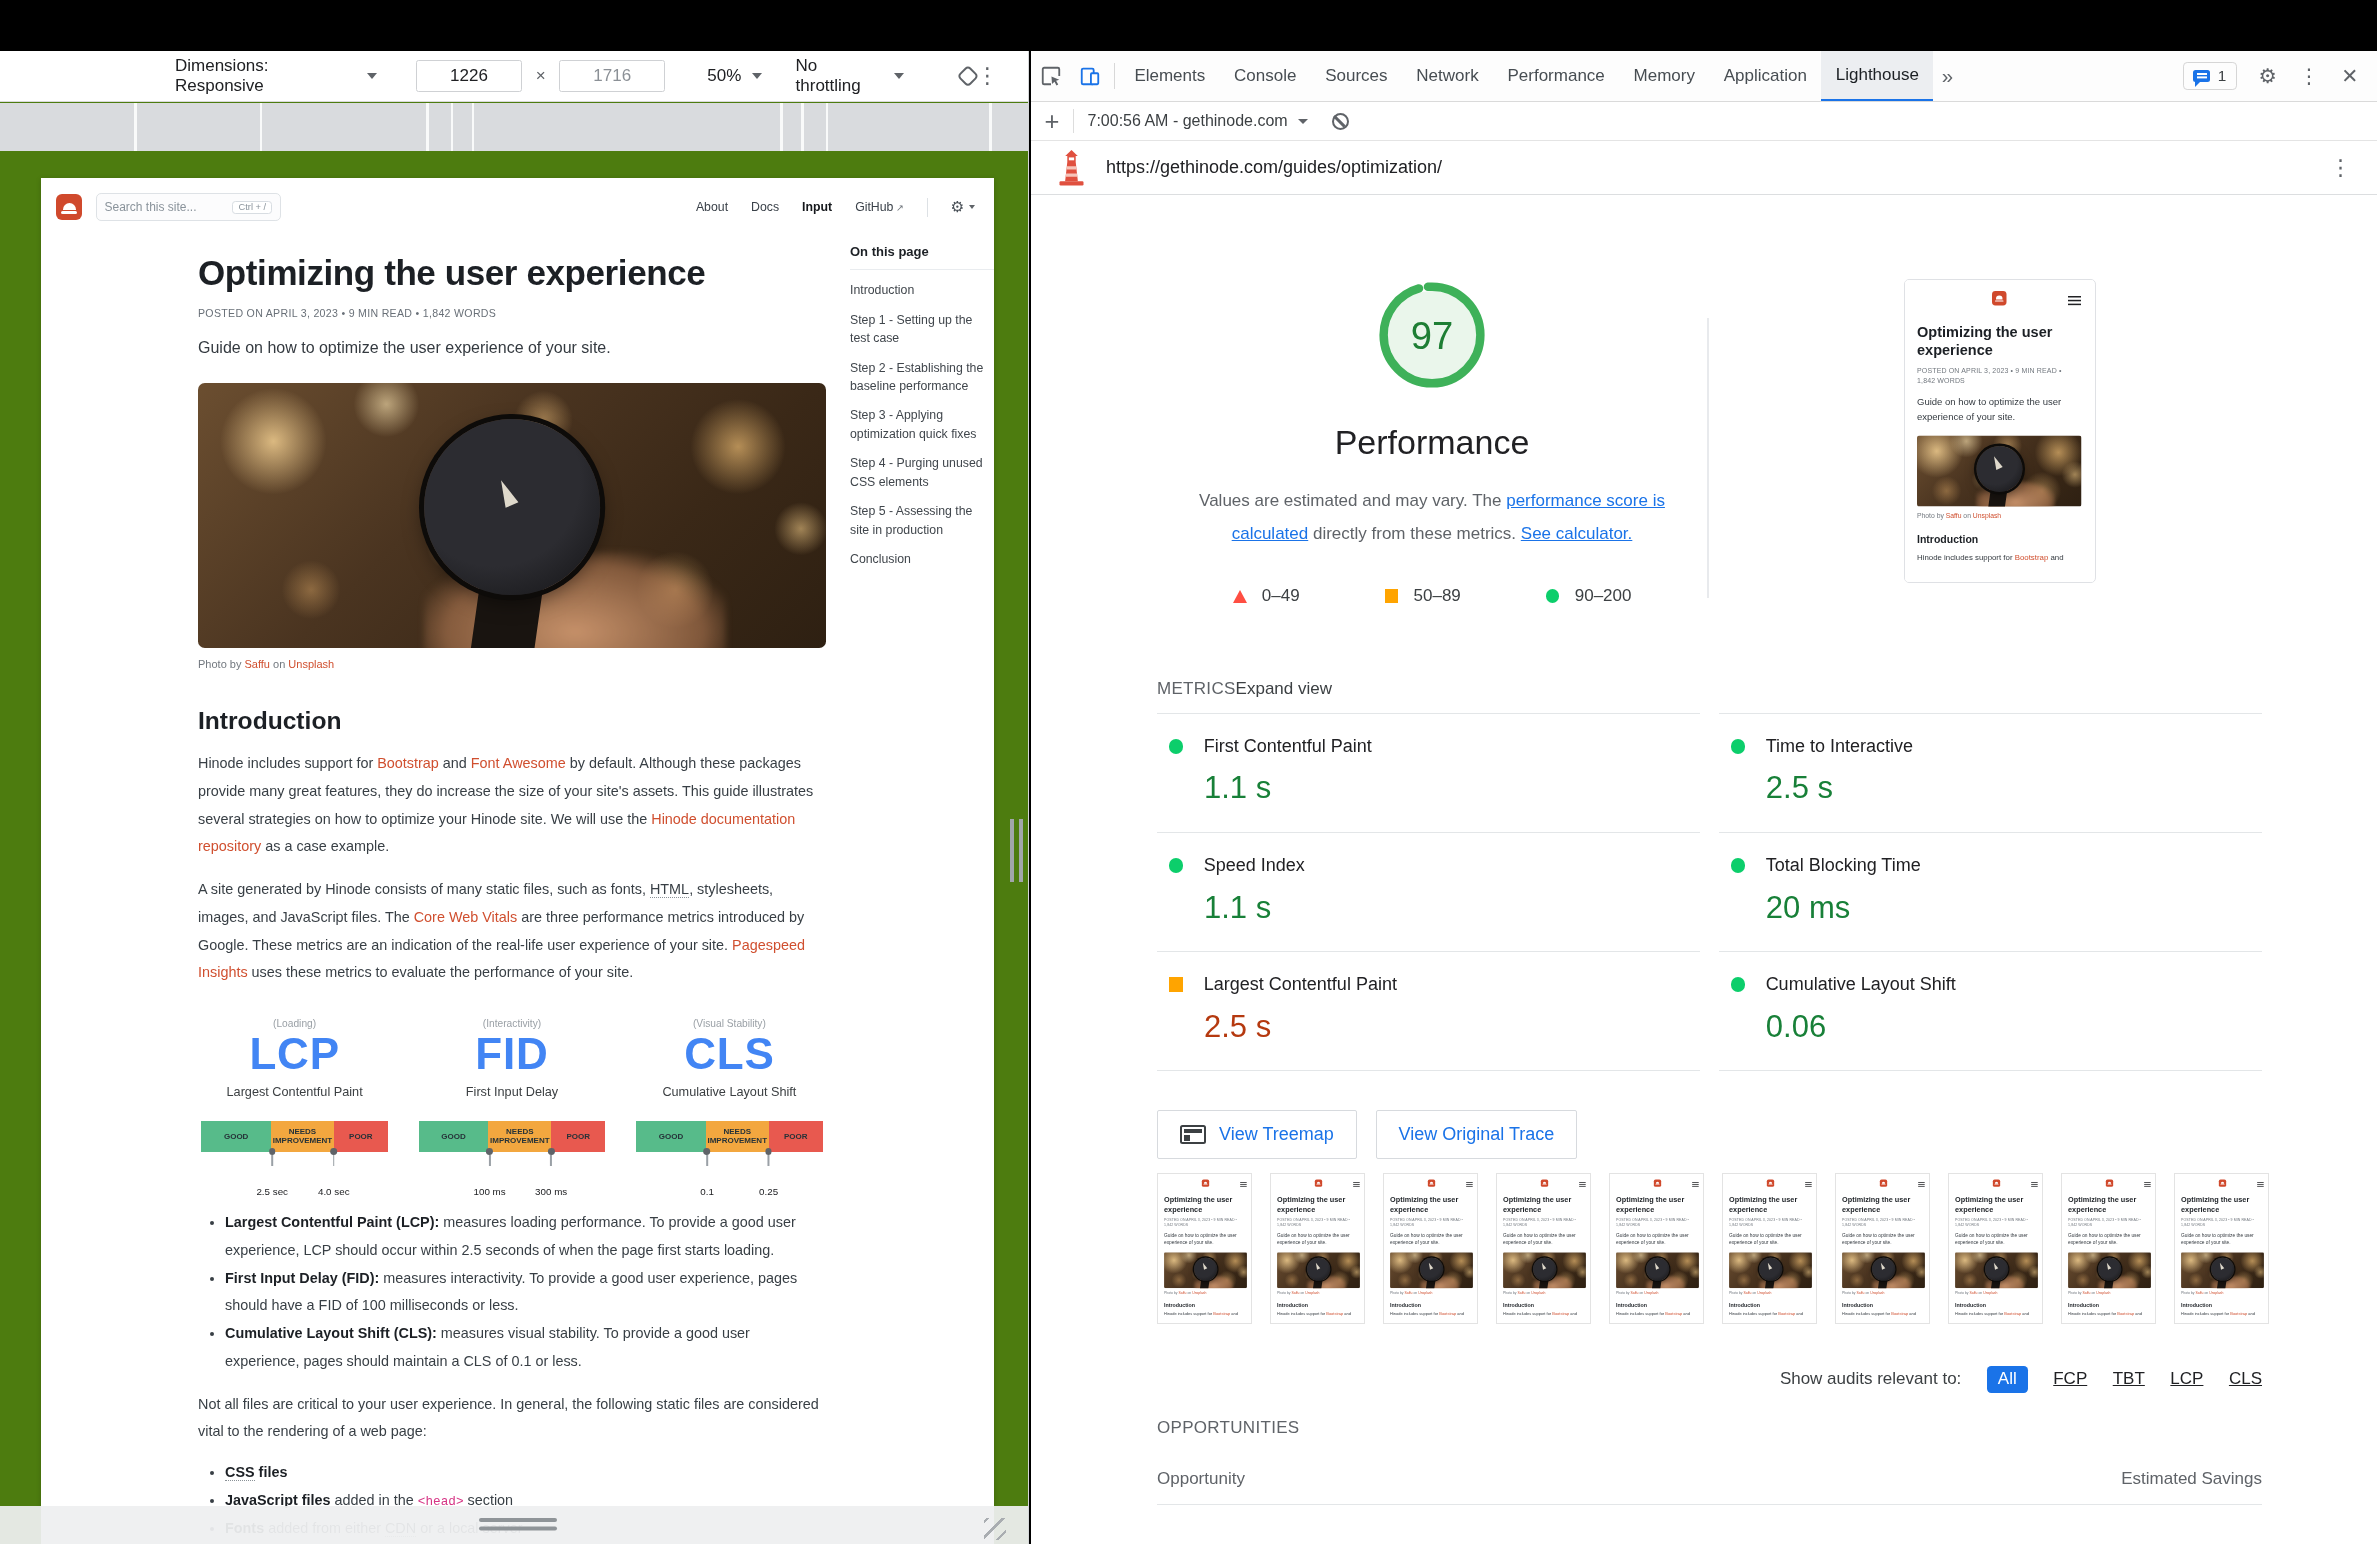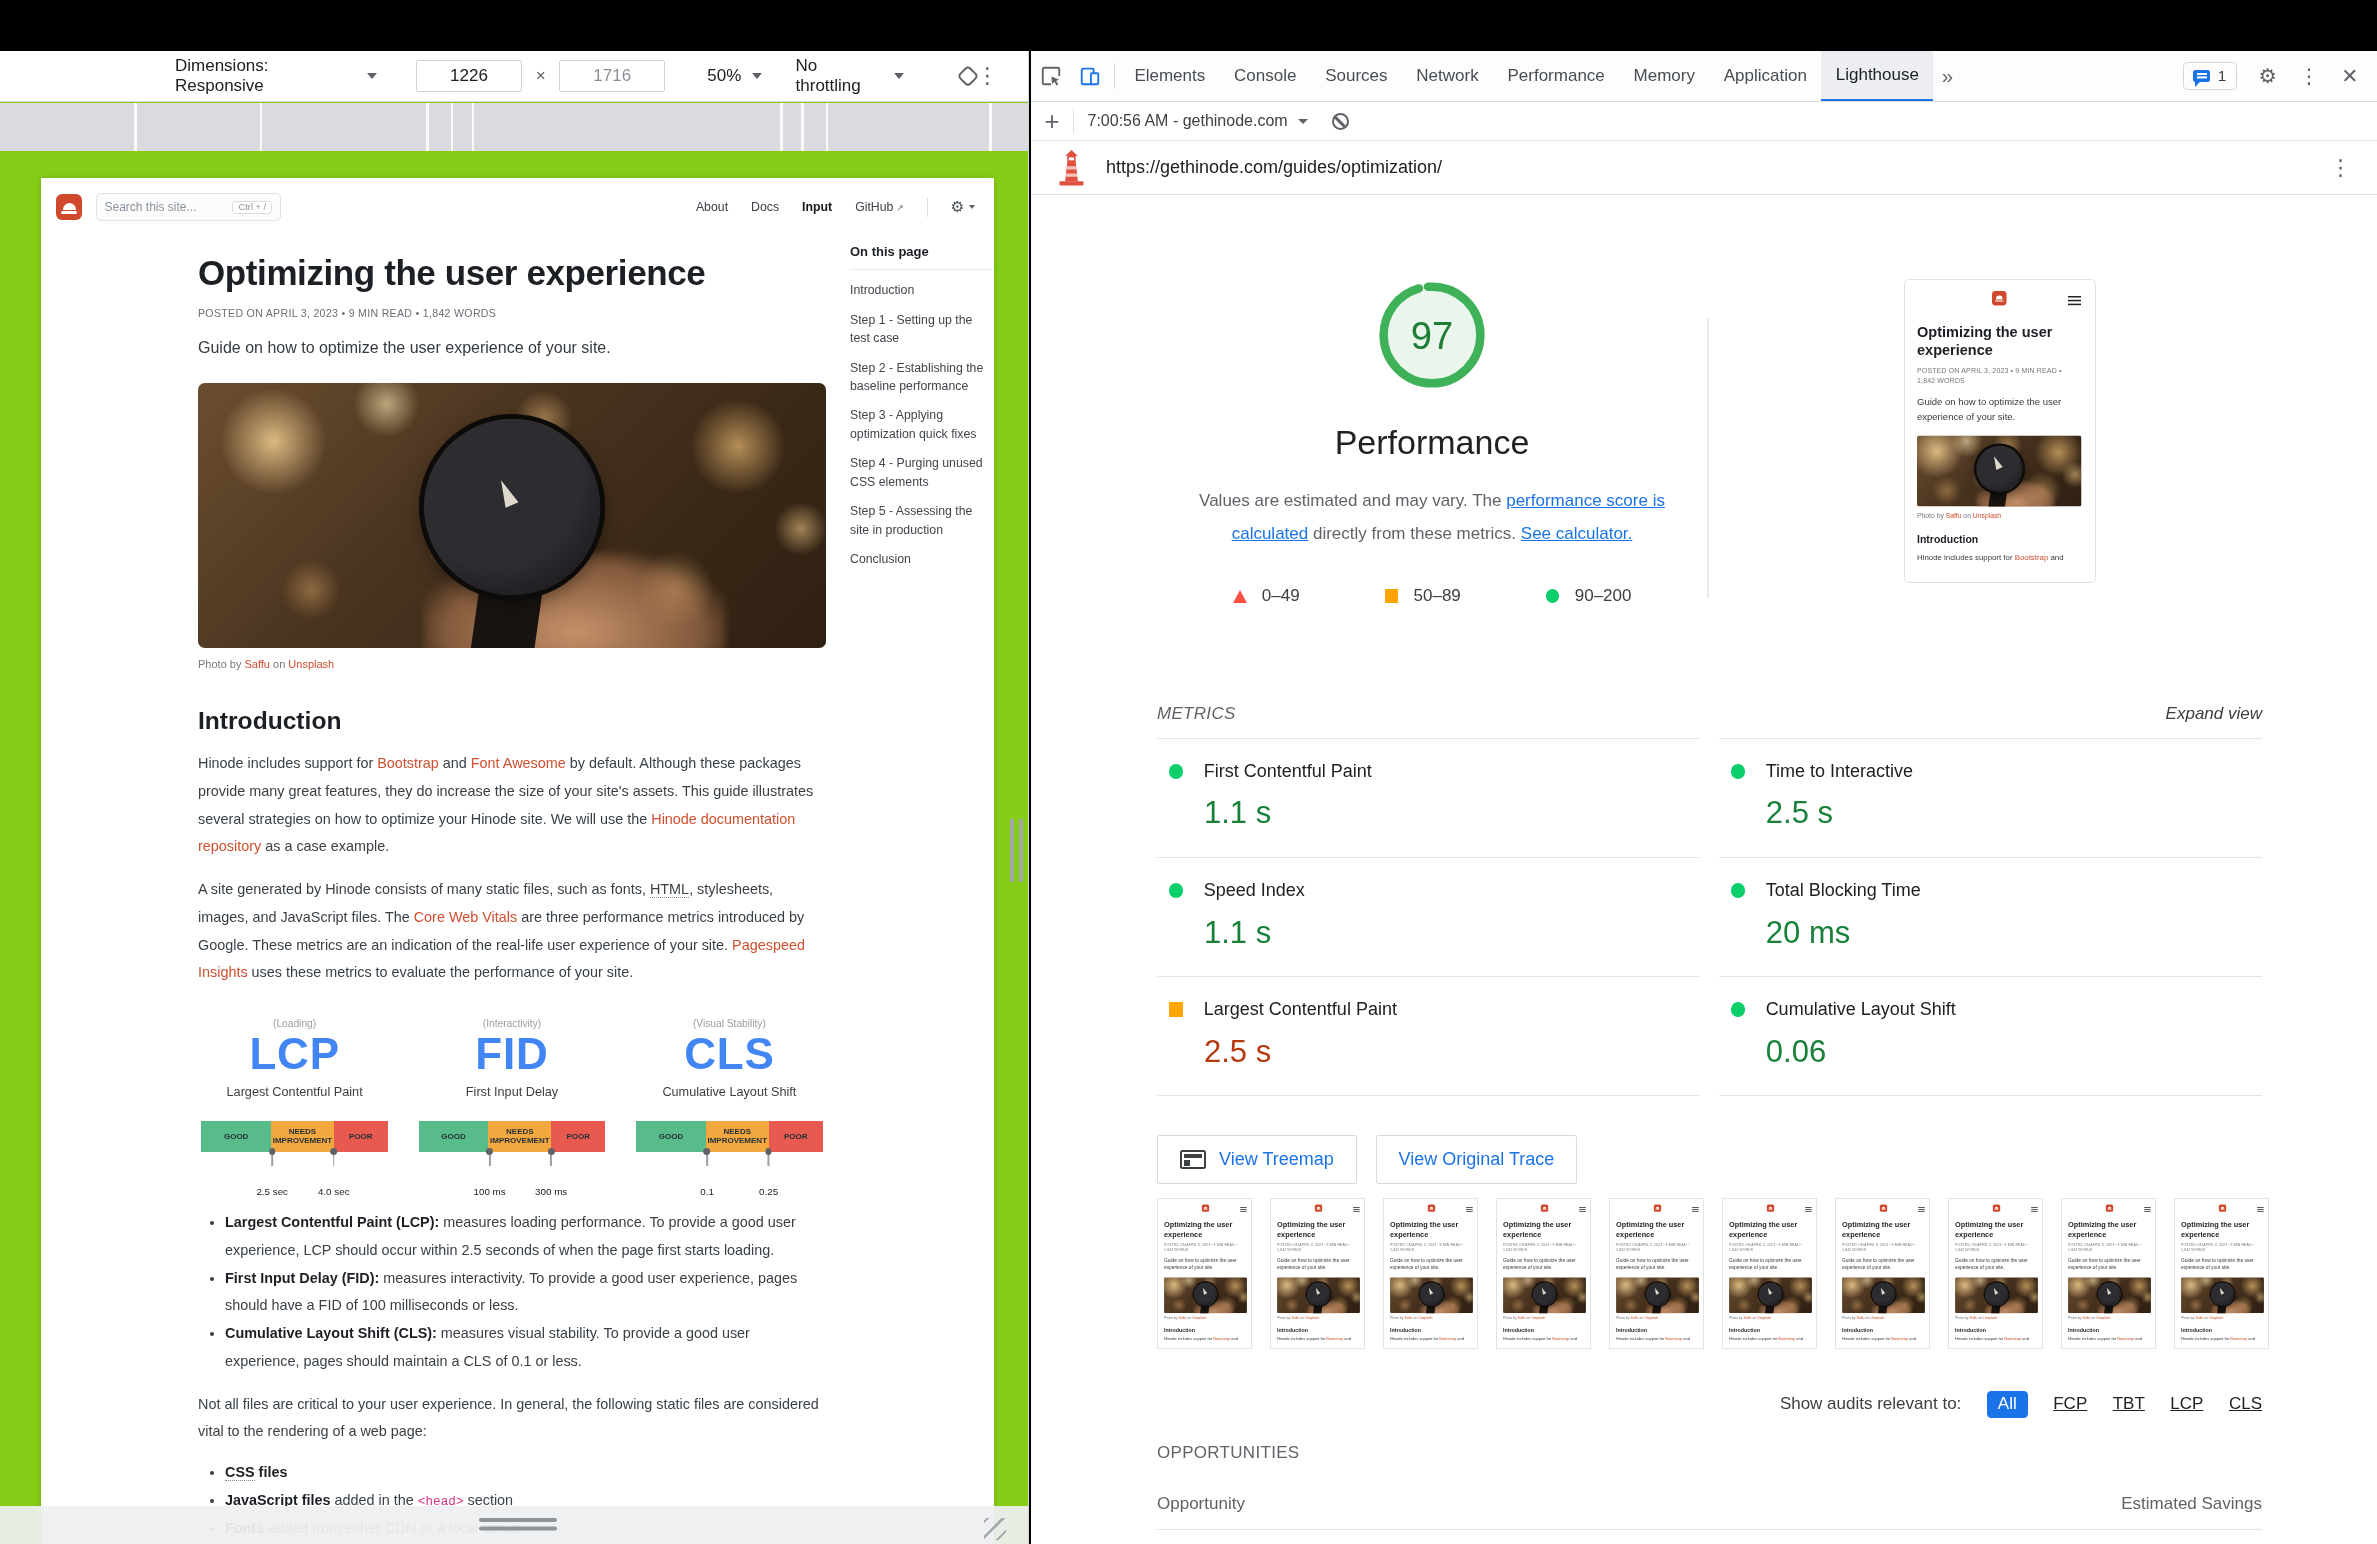"Dimensions: Responsive" .left-pane { background: #84cc16 -> #4d7c0f }
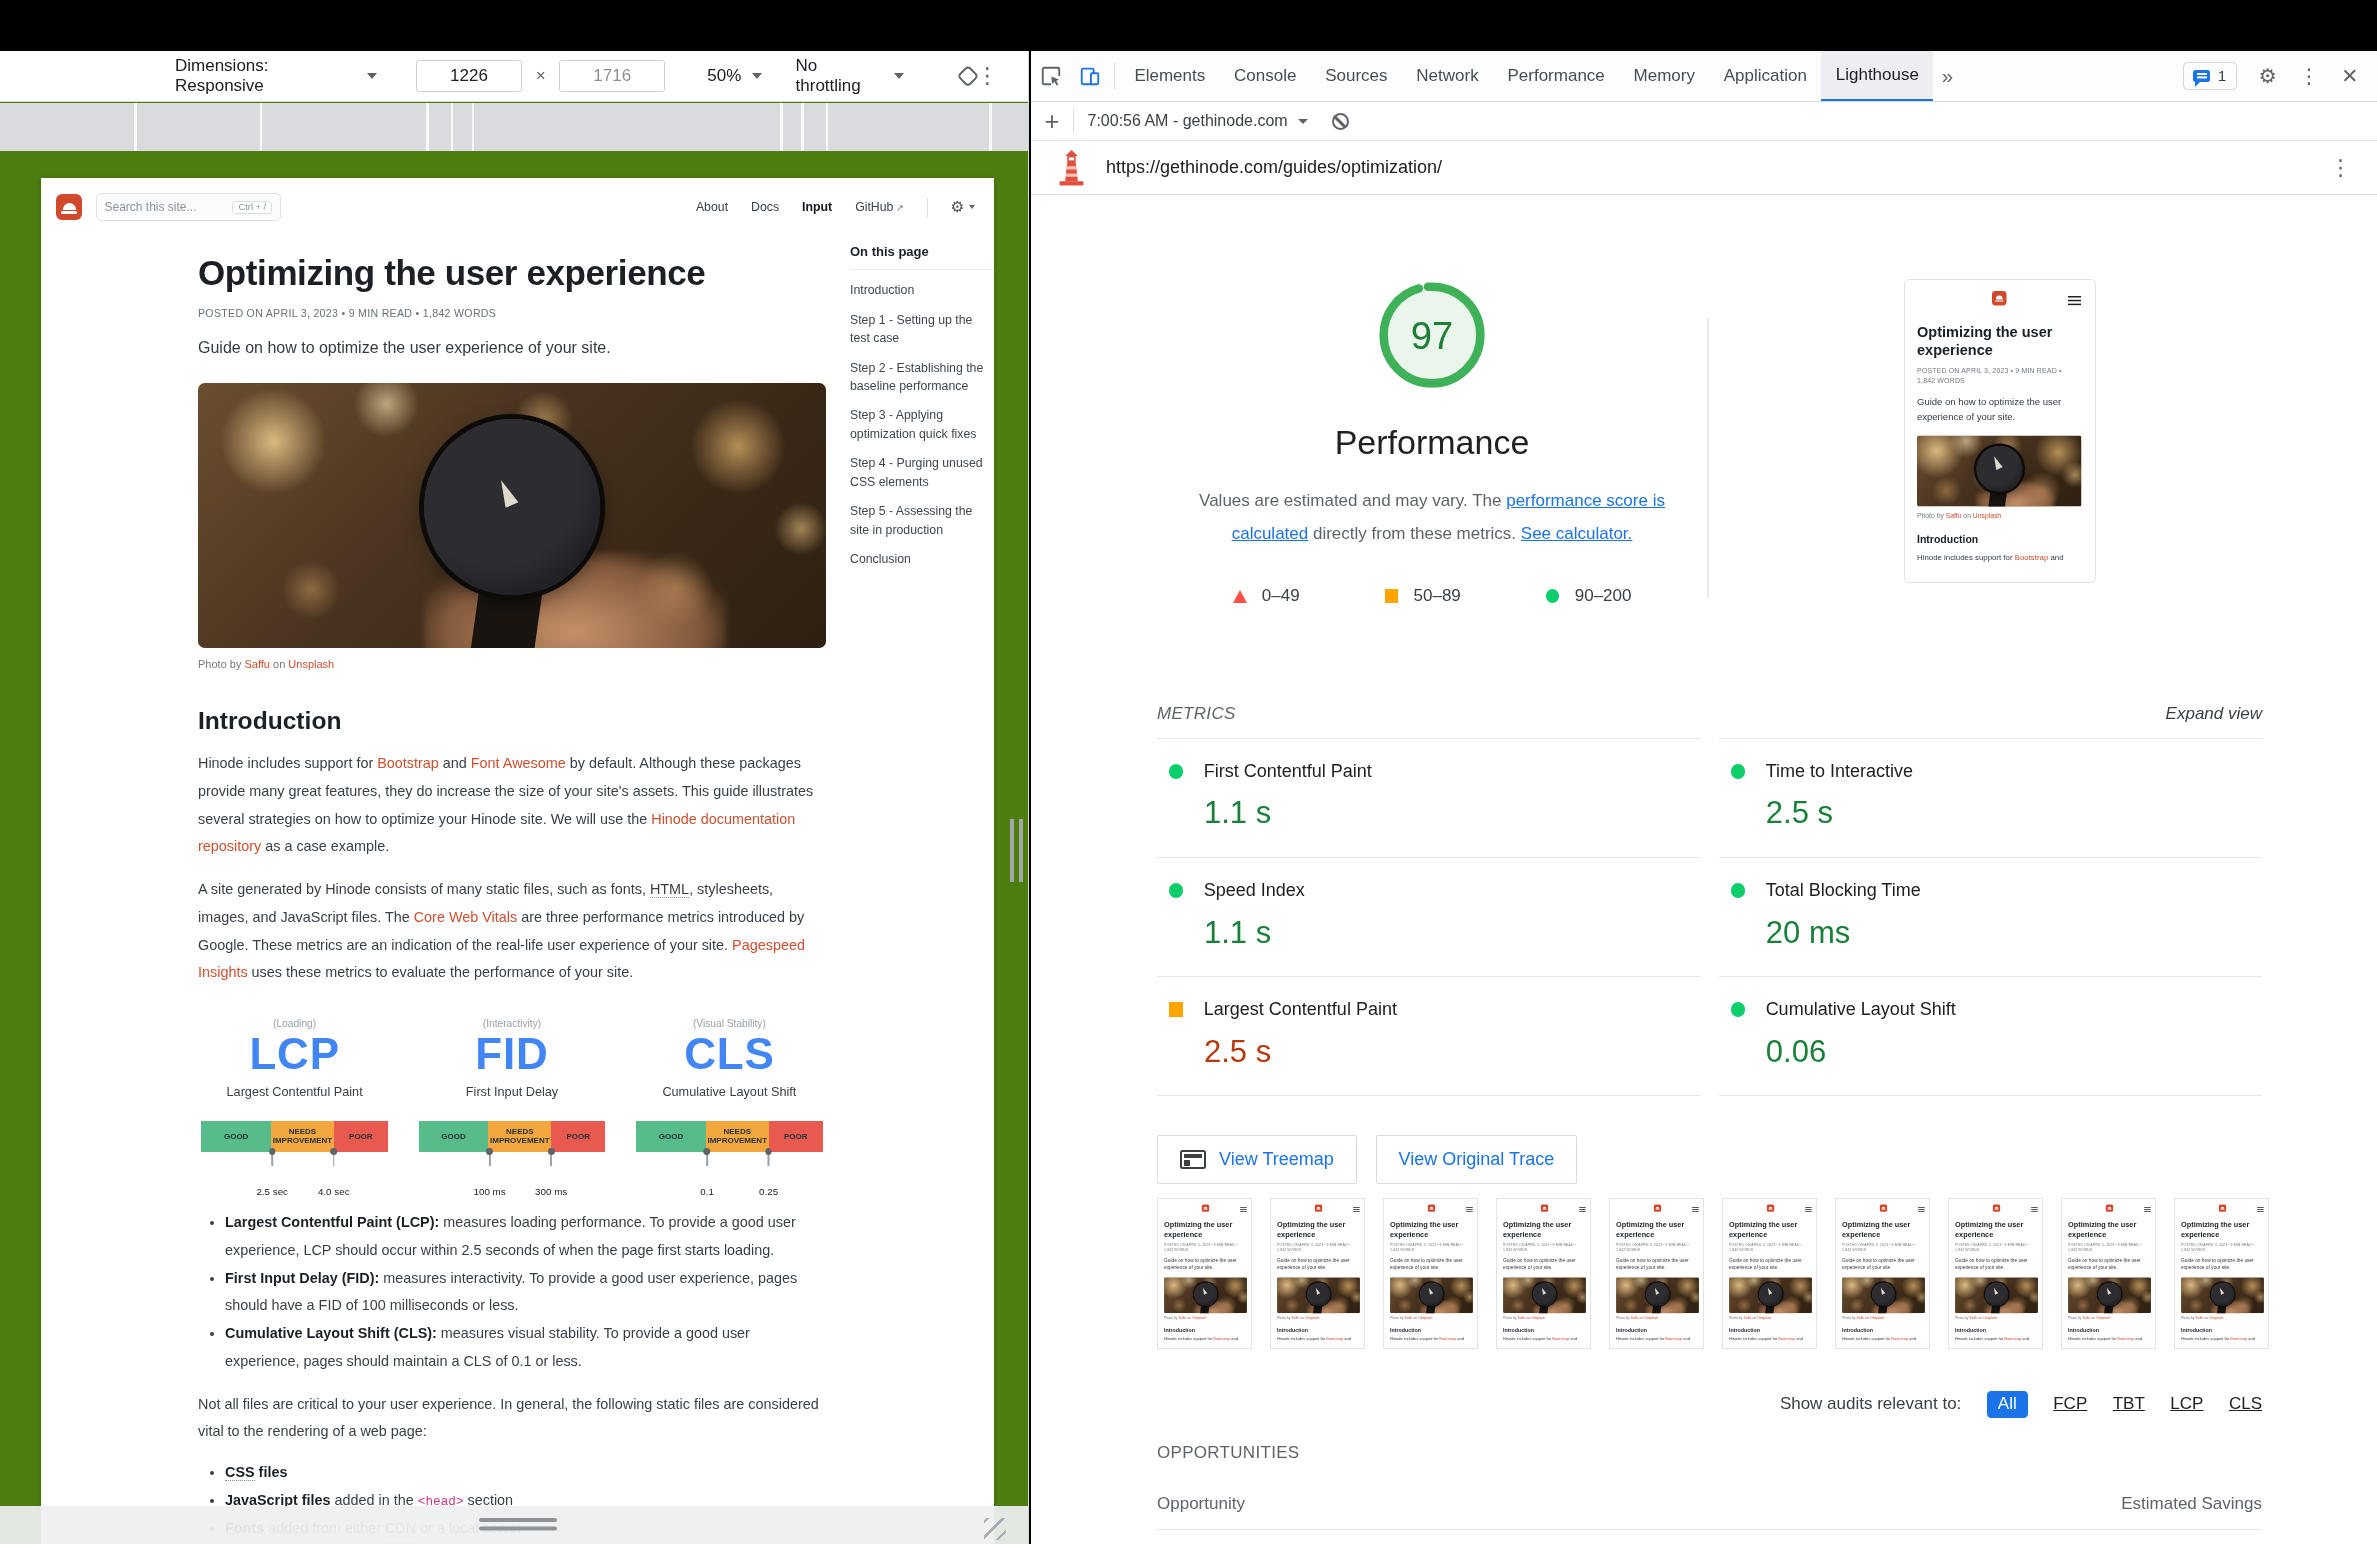"METRICS" .metrics-head { font-style: italic -> none; justify-content: space-between -> none; margin-top: 98px -> 73px }
